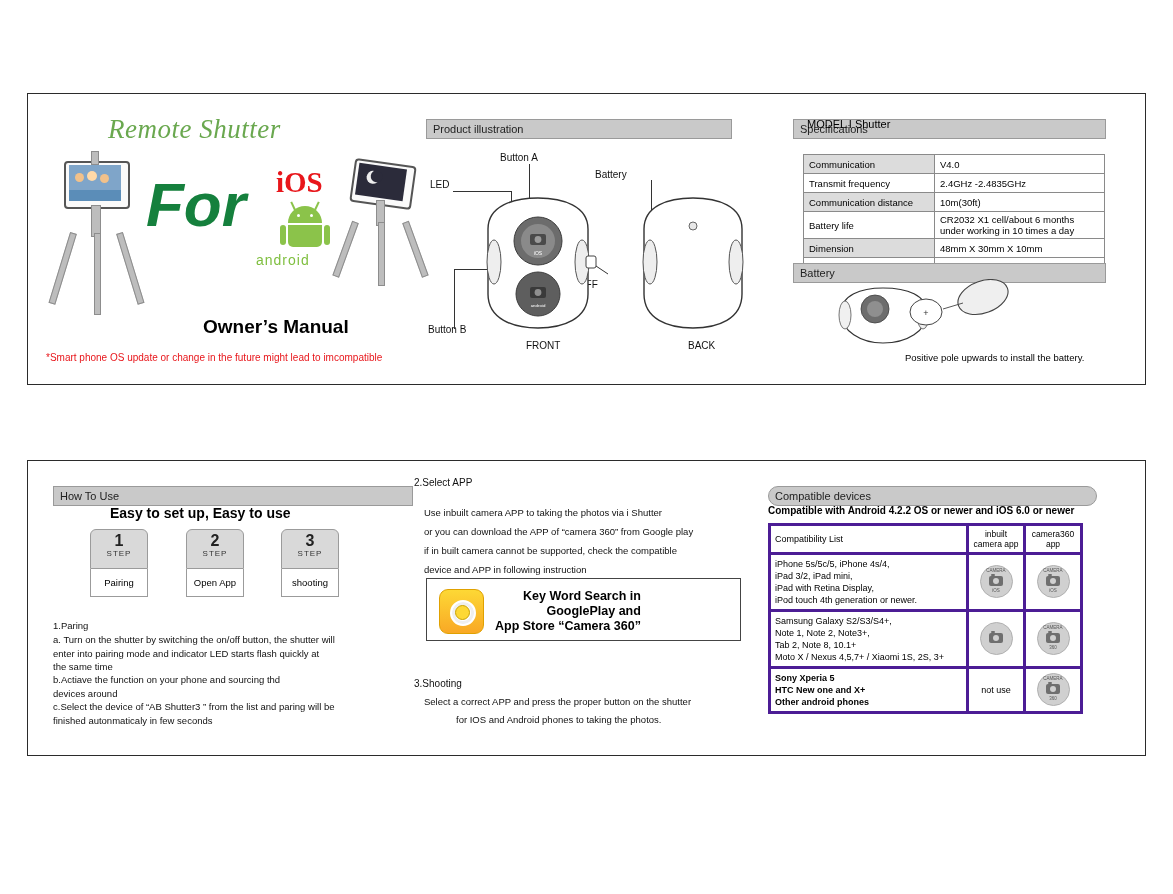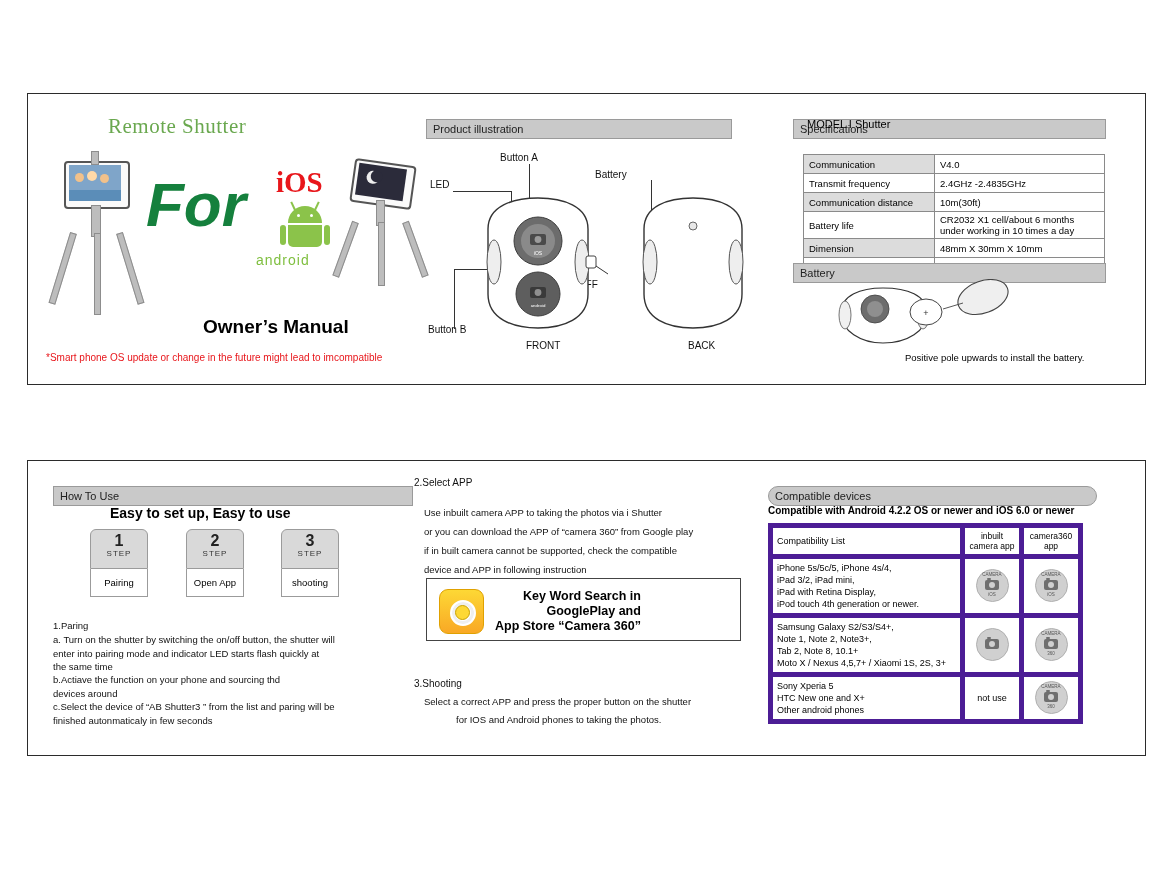"Remote Shutter" #hero-title { font-size: 21px -> 27px; font-style: none -> italic }
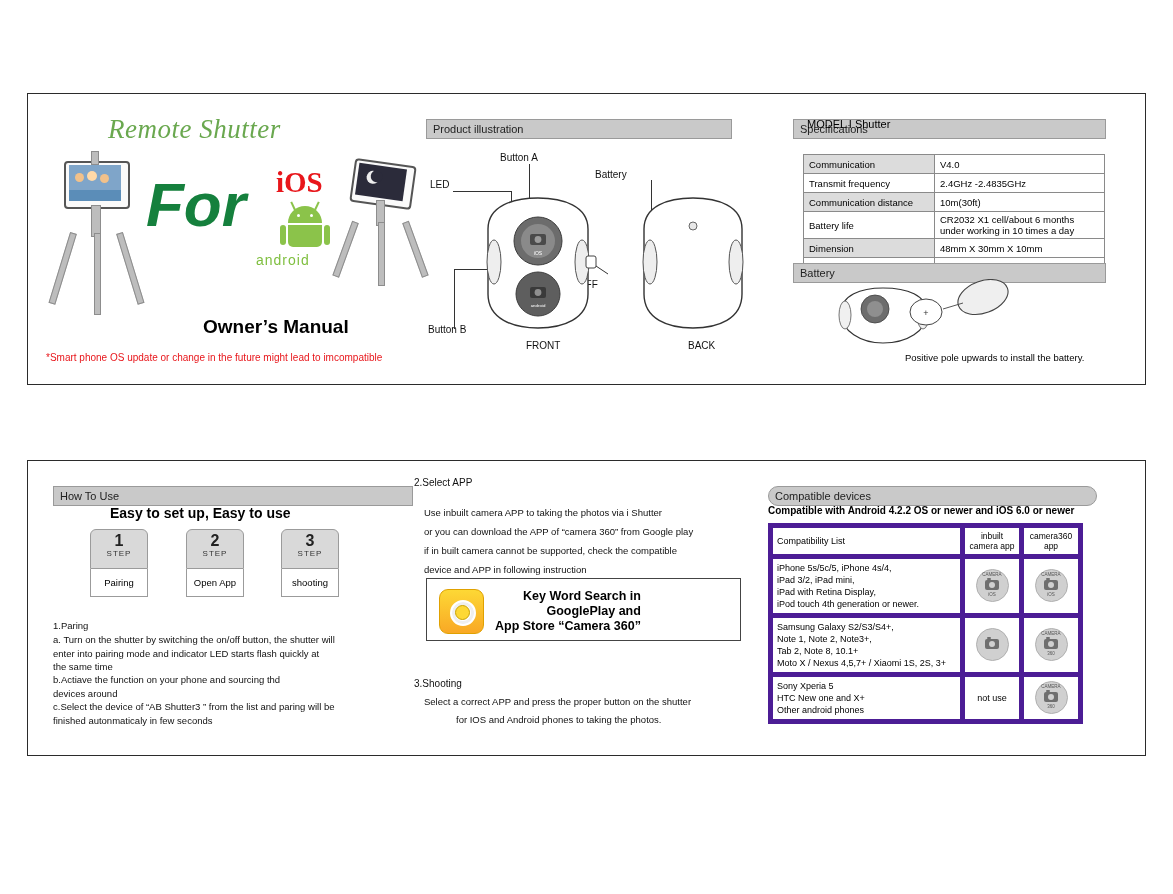"Compatibility List" table.compat td, table.compat th { border: 5px solid #4c1d95 -> 3px solid #4c1d95 }
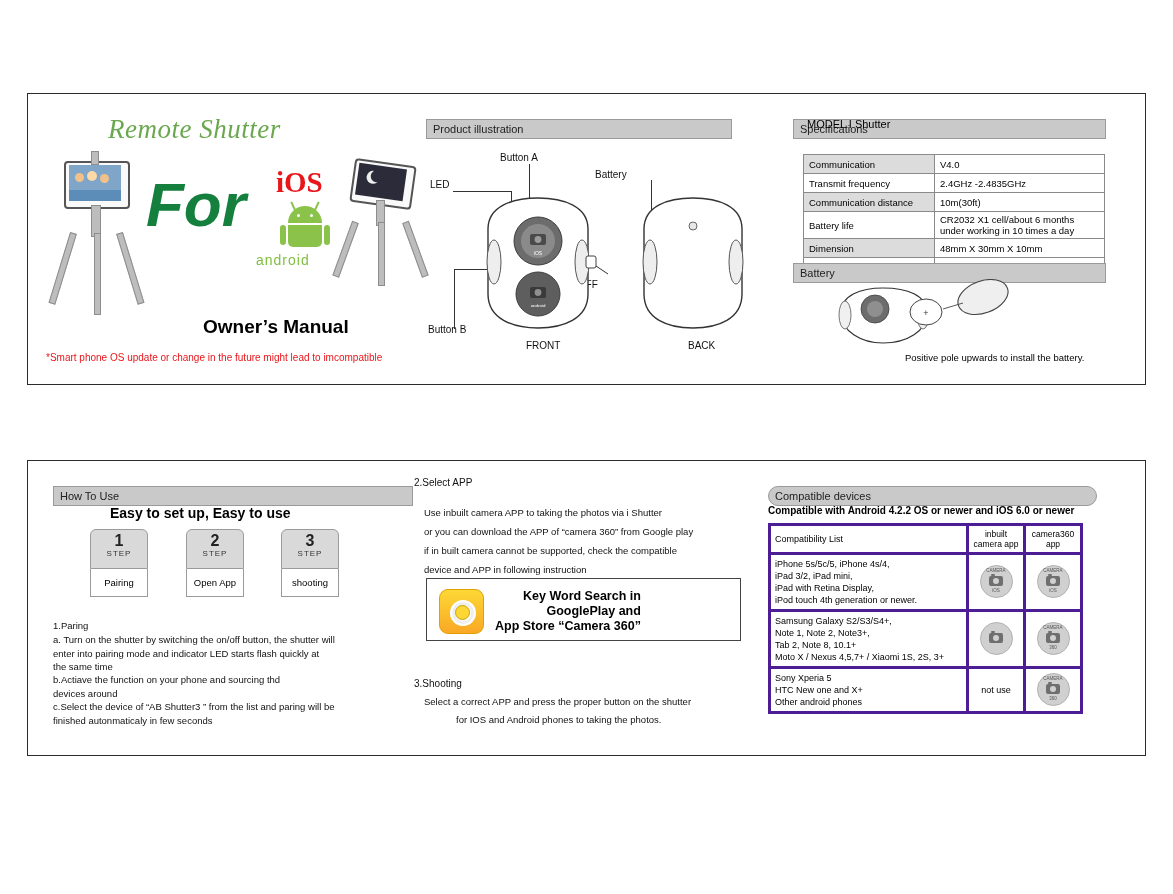"Sony Xperia 5" td.bold { font-weight: none -> bold }
